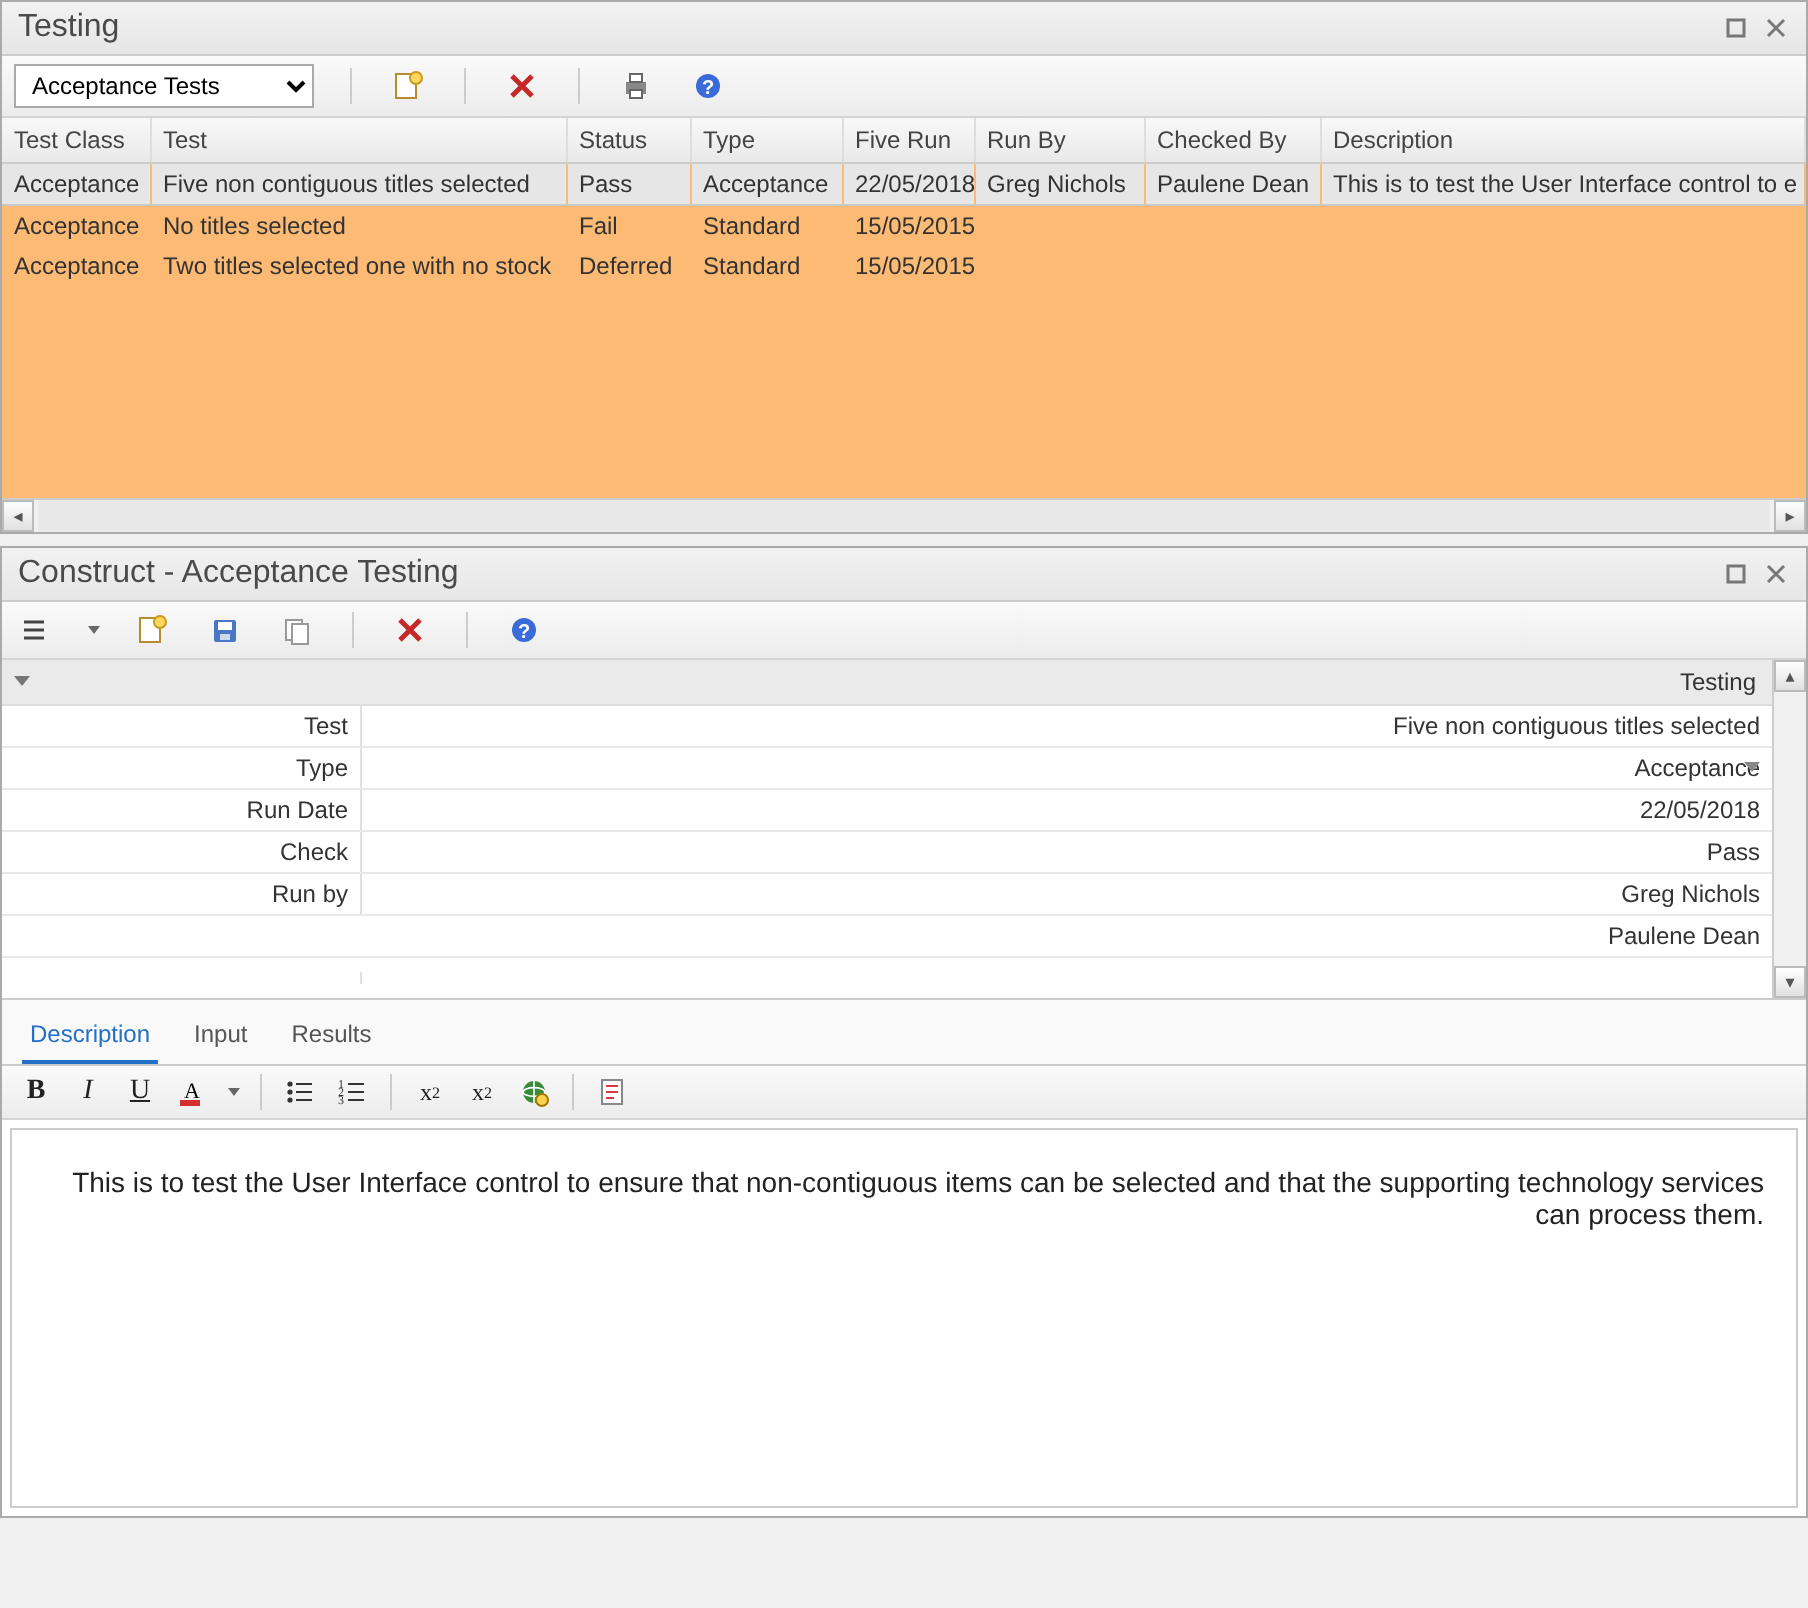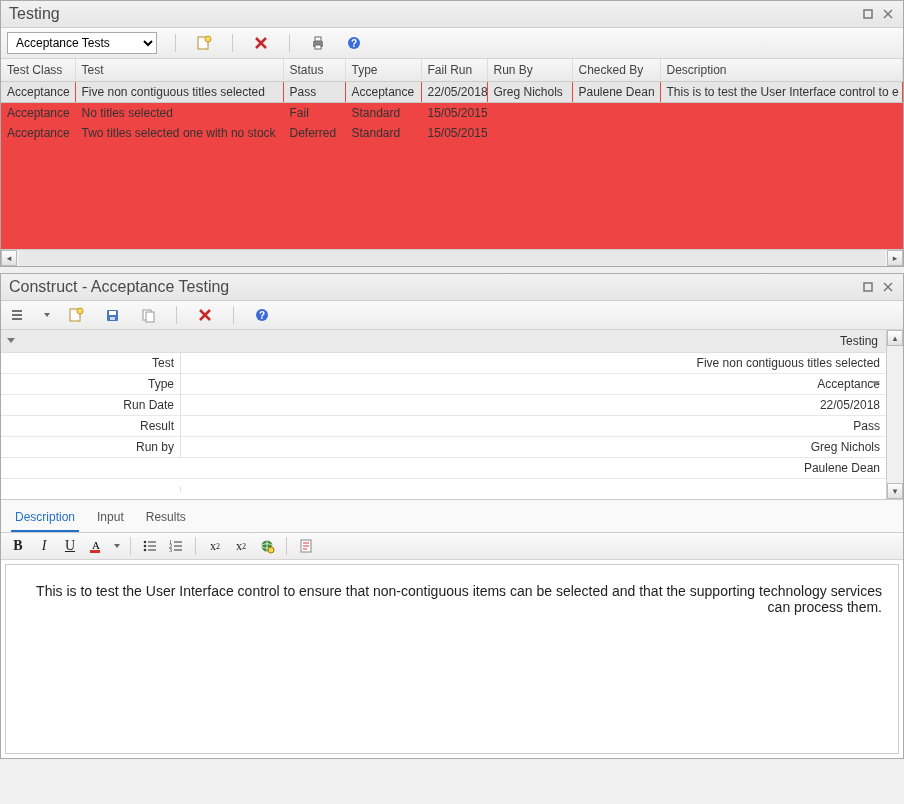"Test Class" .grid-wrap { background: #ef4444 -> #fdba74 }
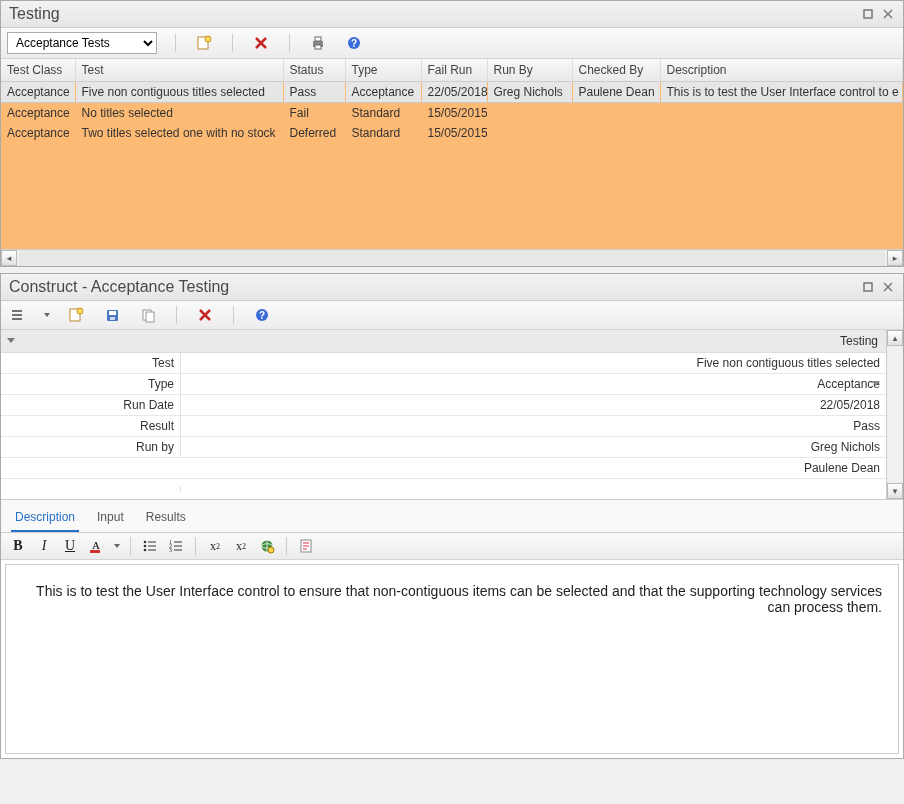"Fail Run" th { text: Fail -> Five }
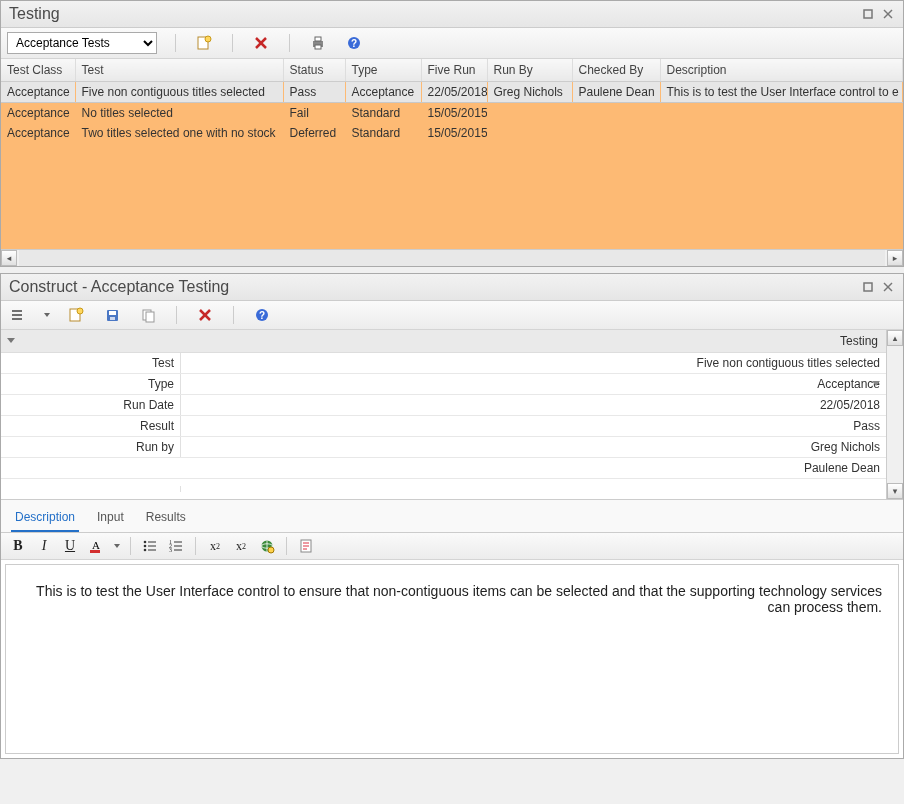"Result" div.prop-label { text: Result -> Check }
